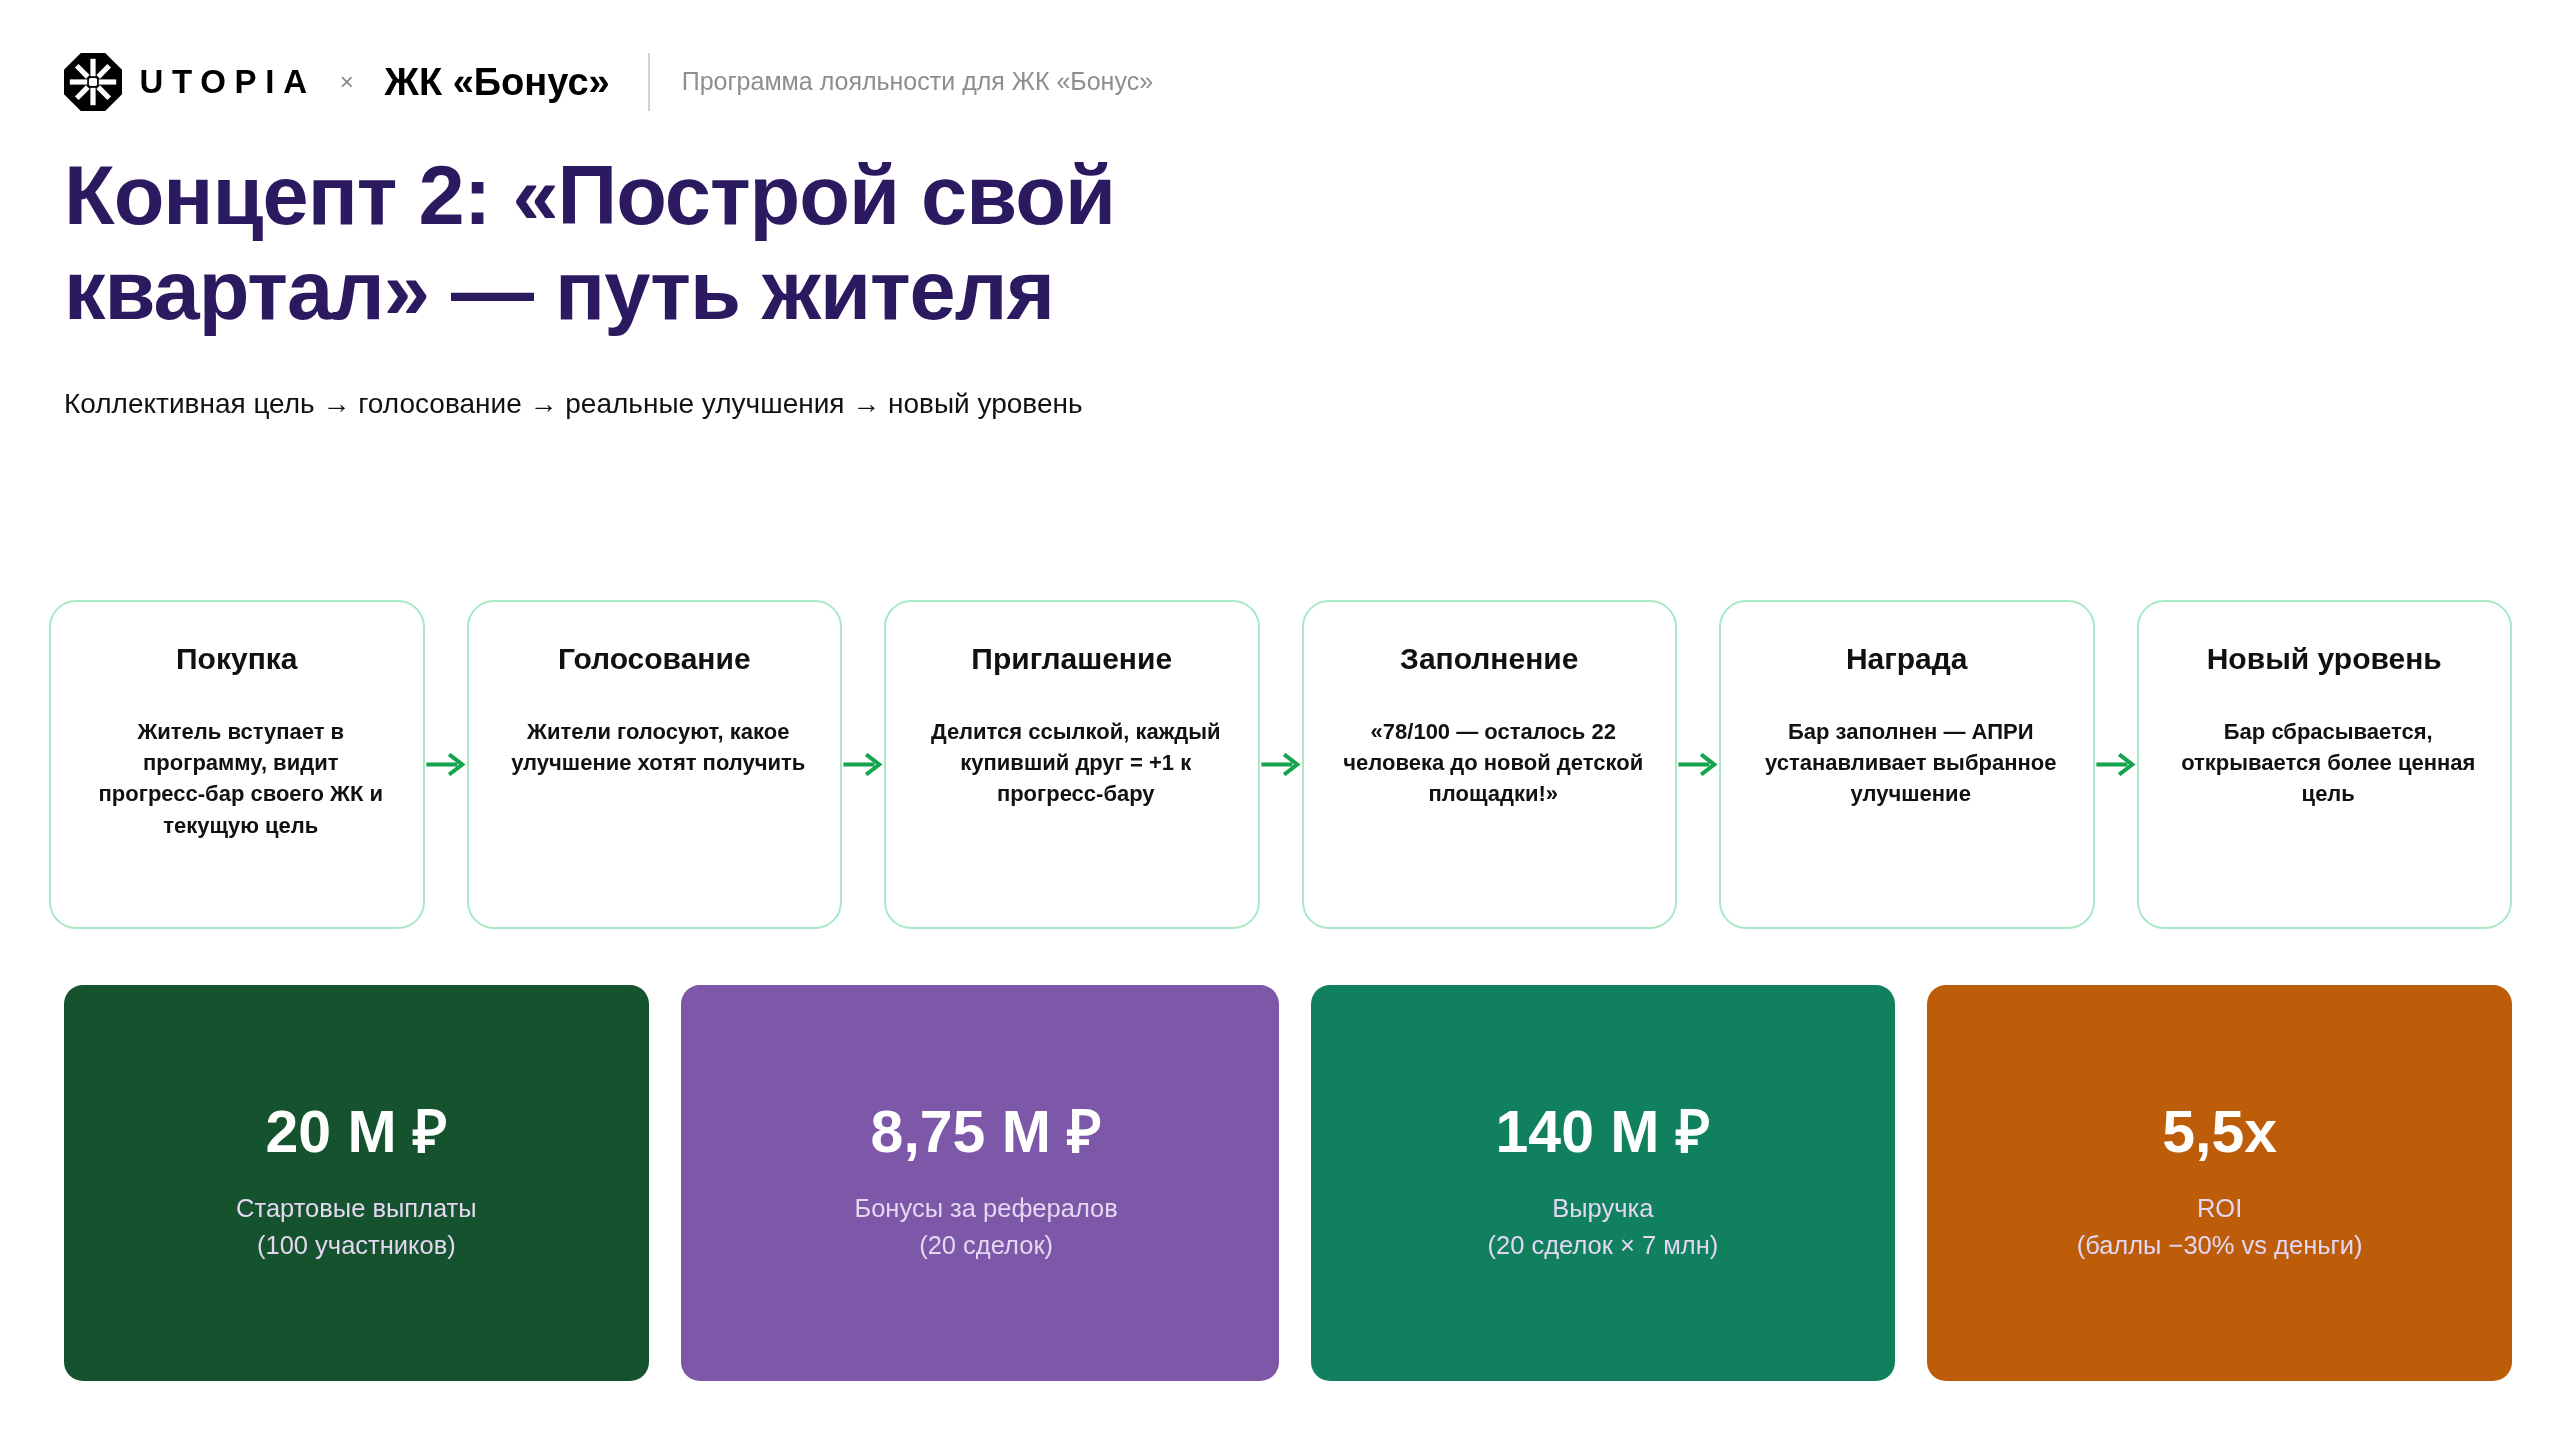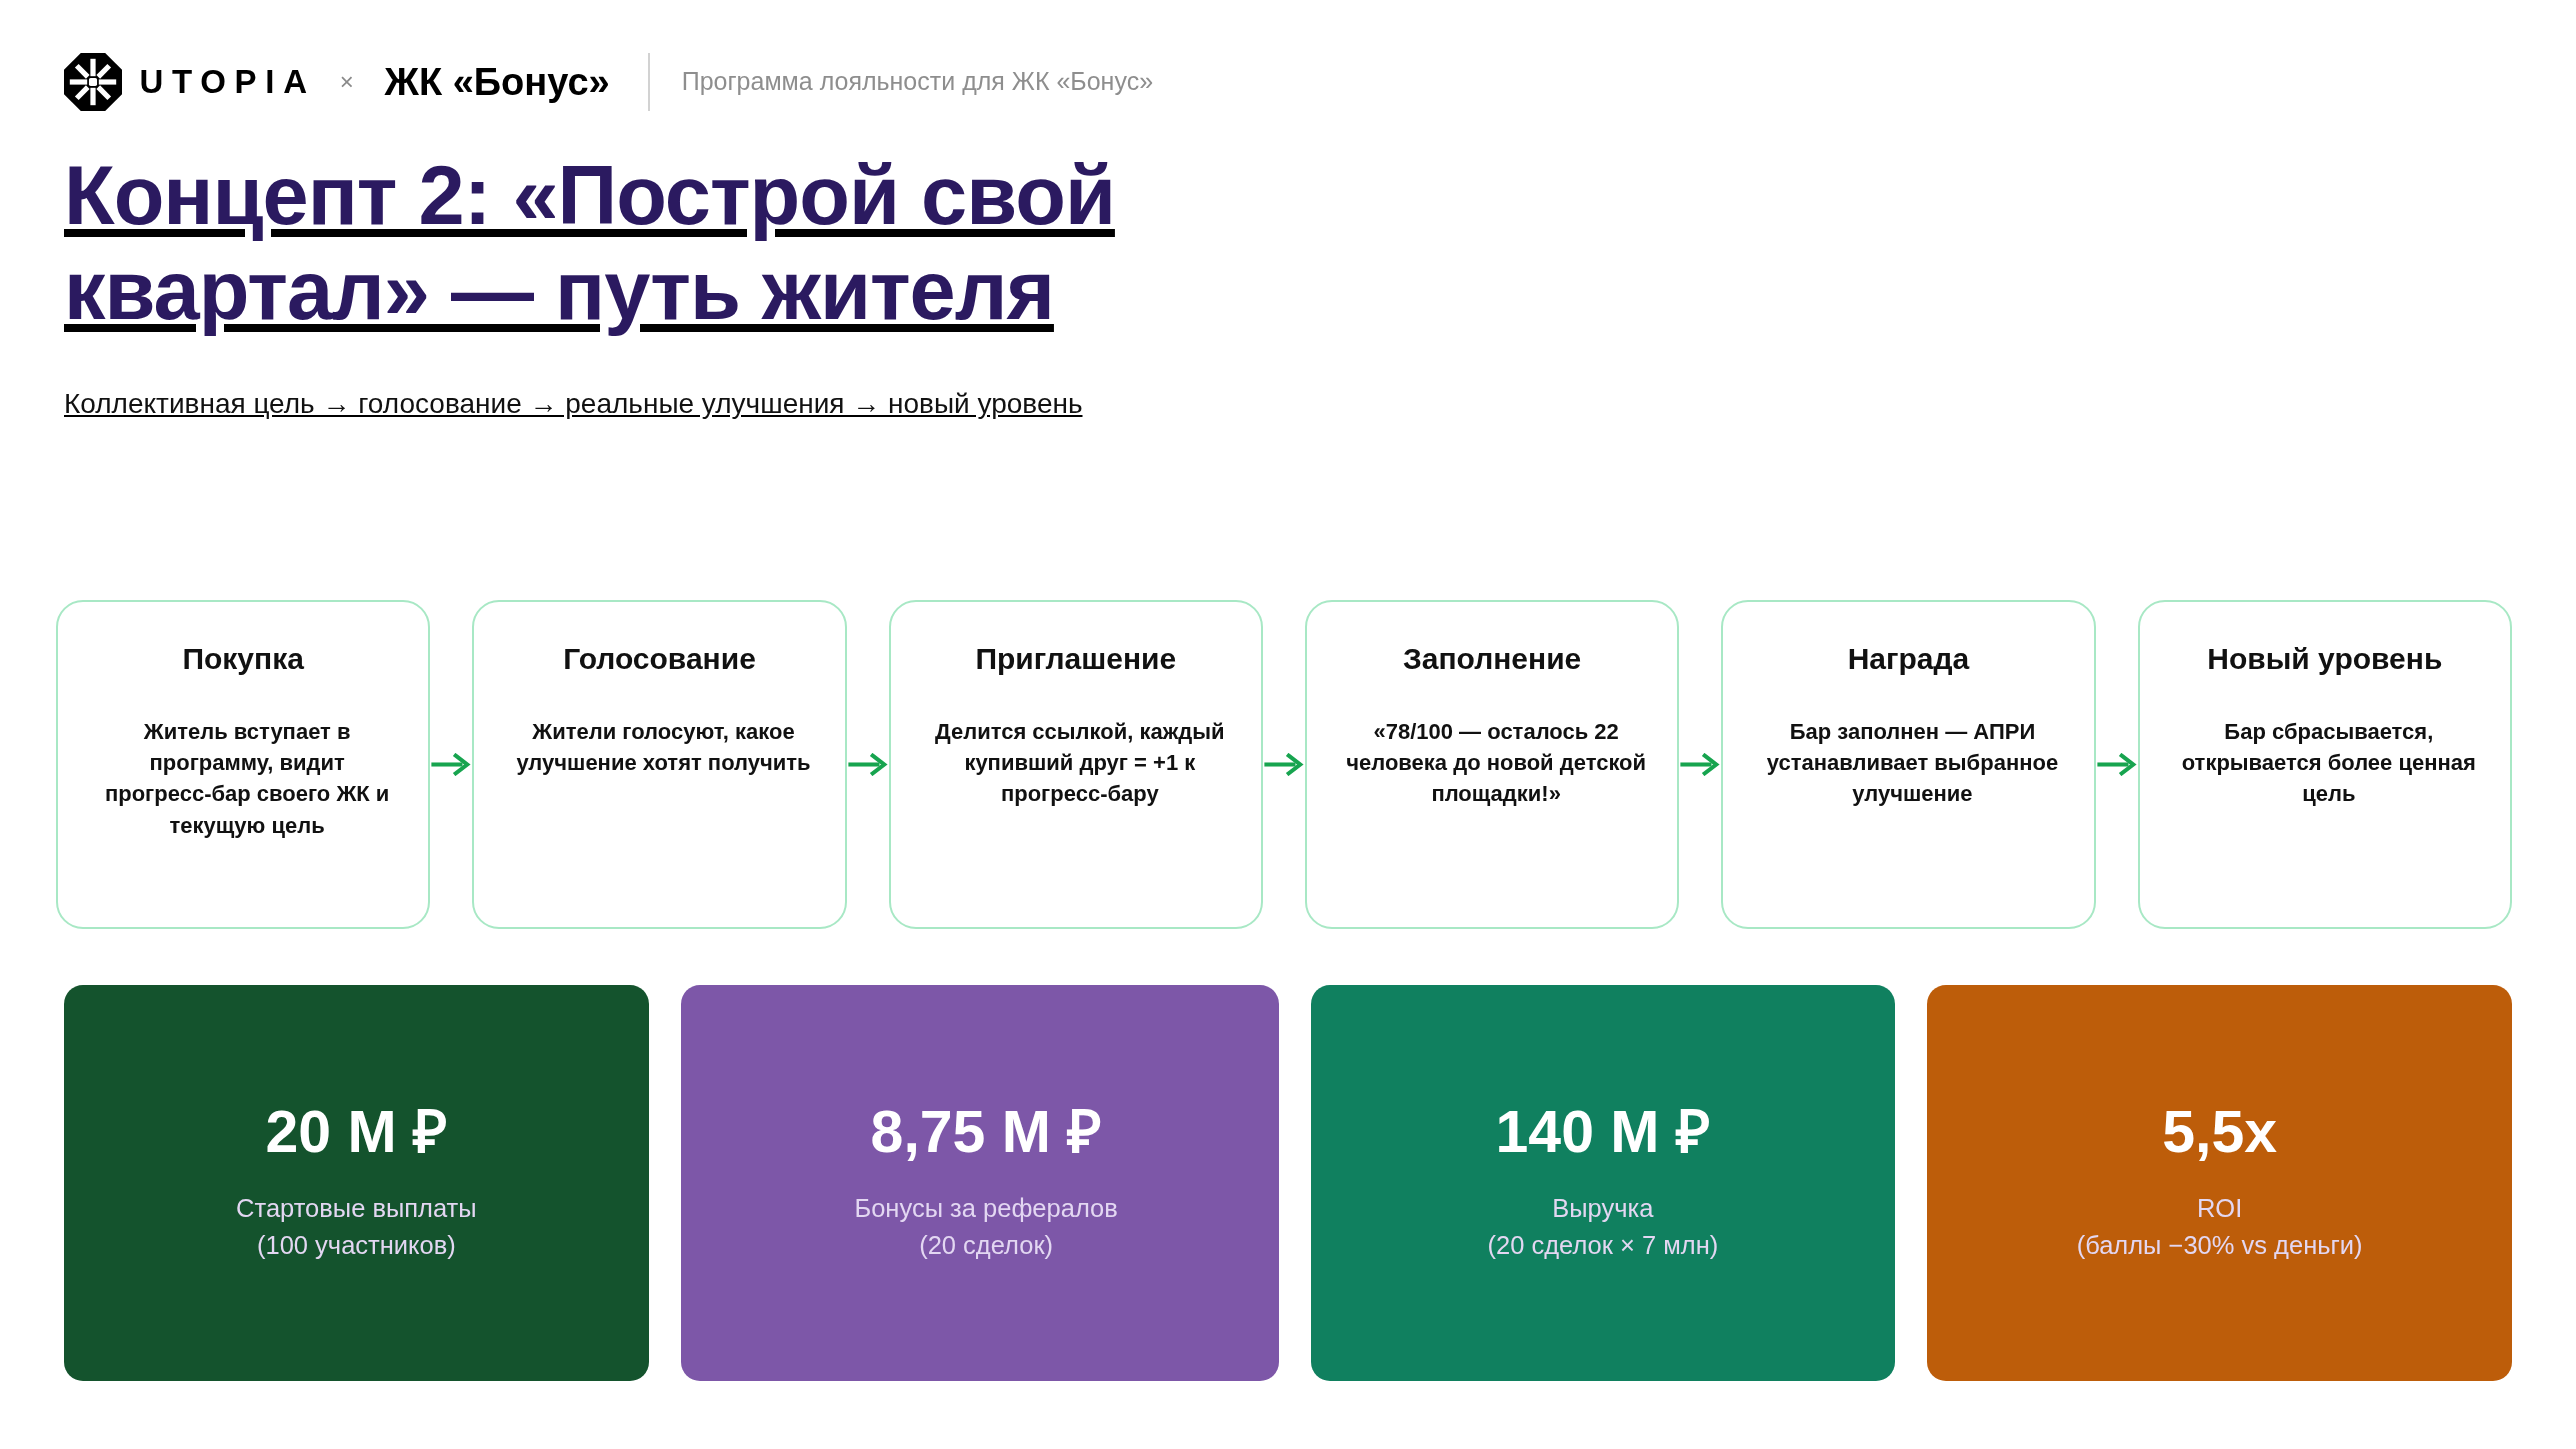"Концепт 2: «Построй свой" .title-block { text-decoration: underline -> none }
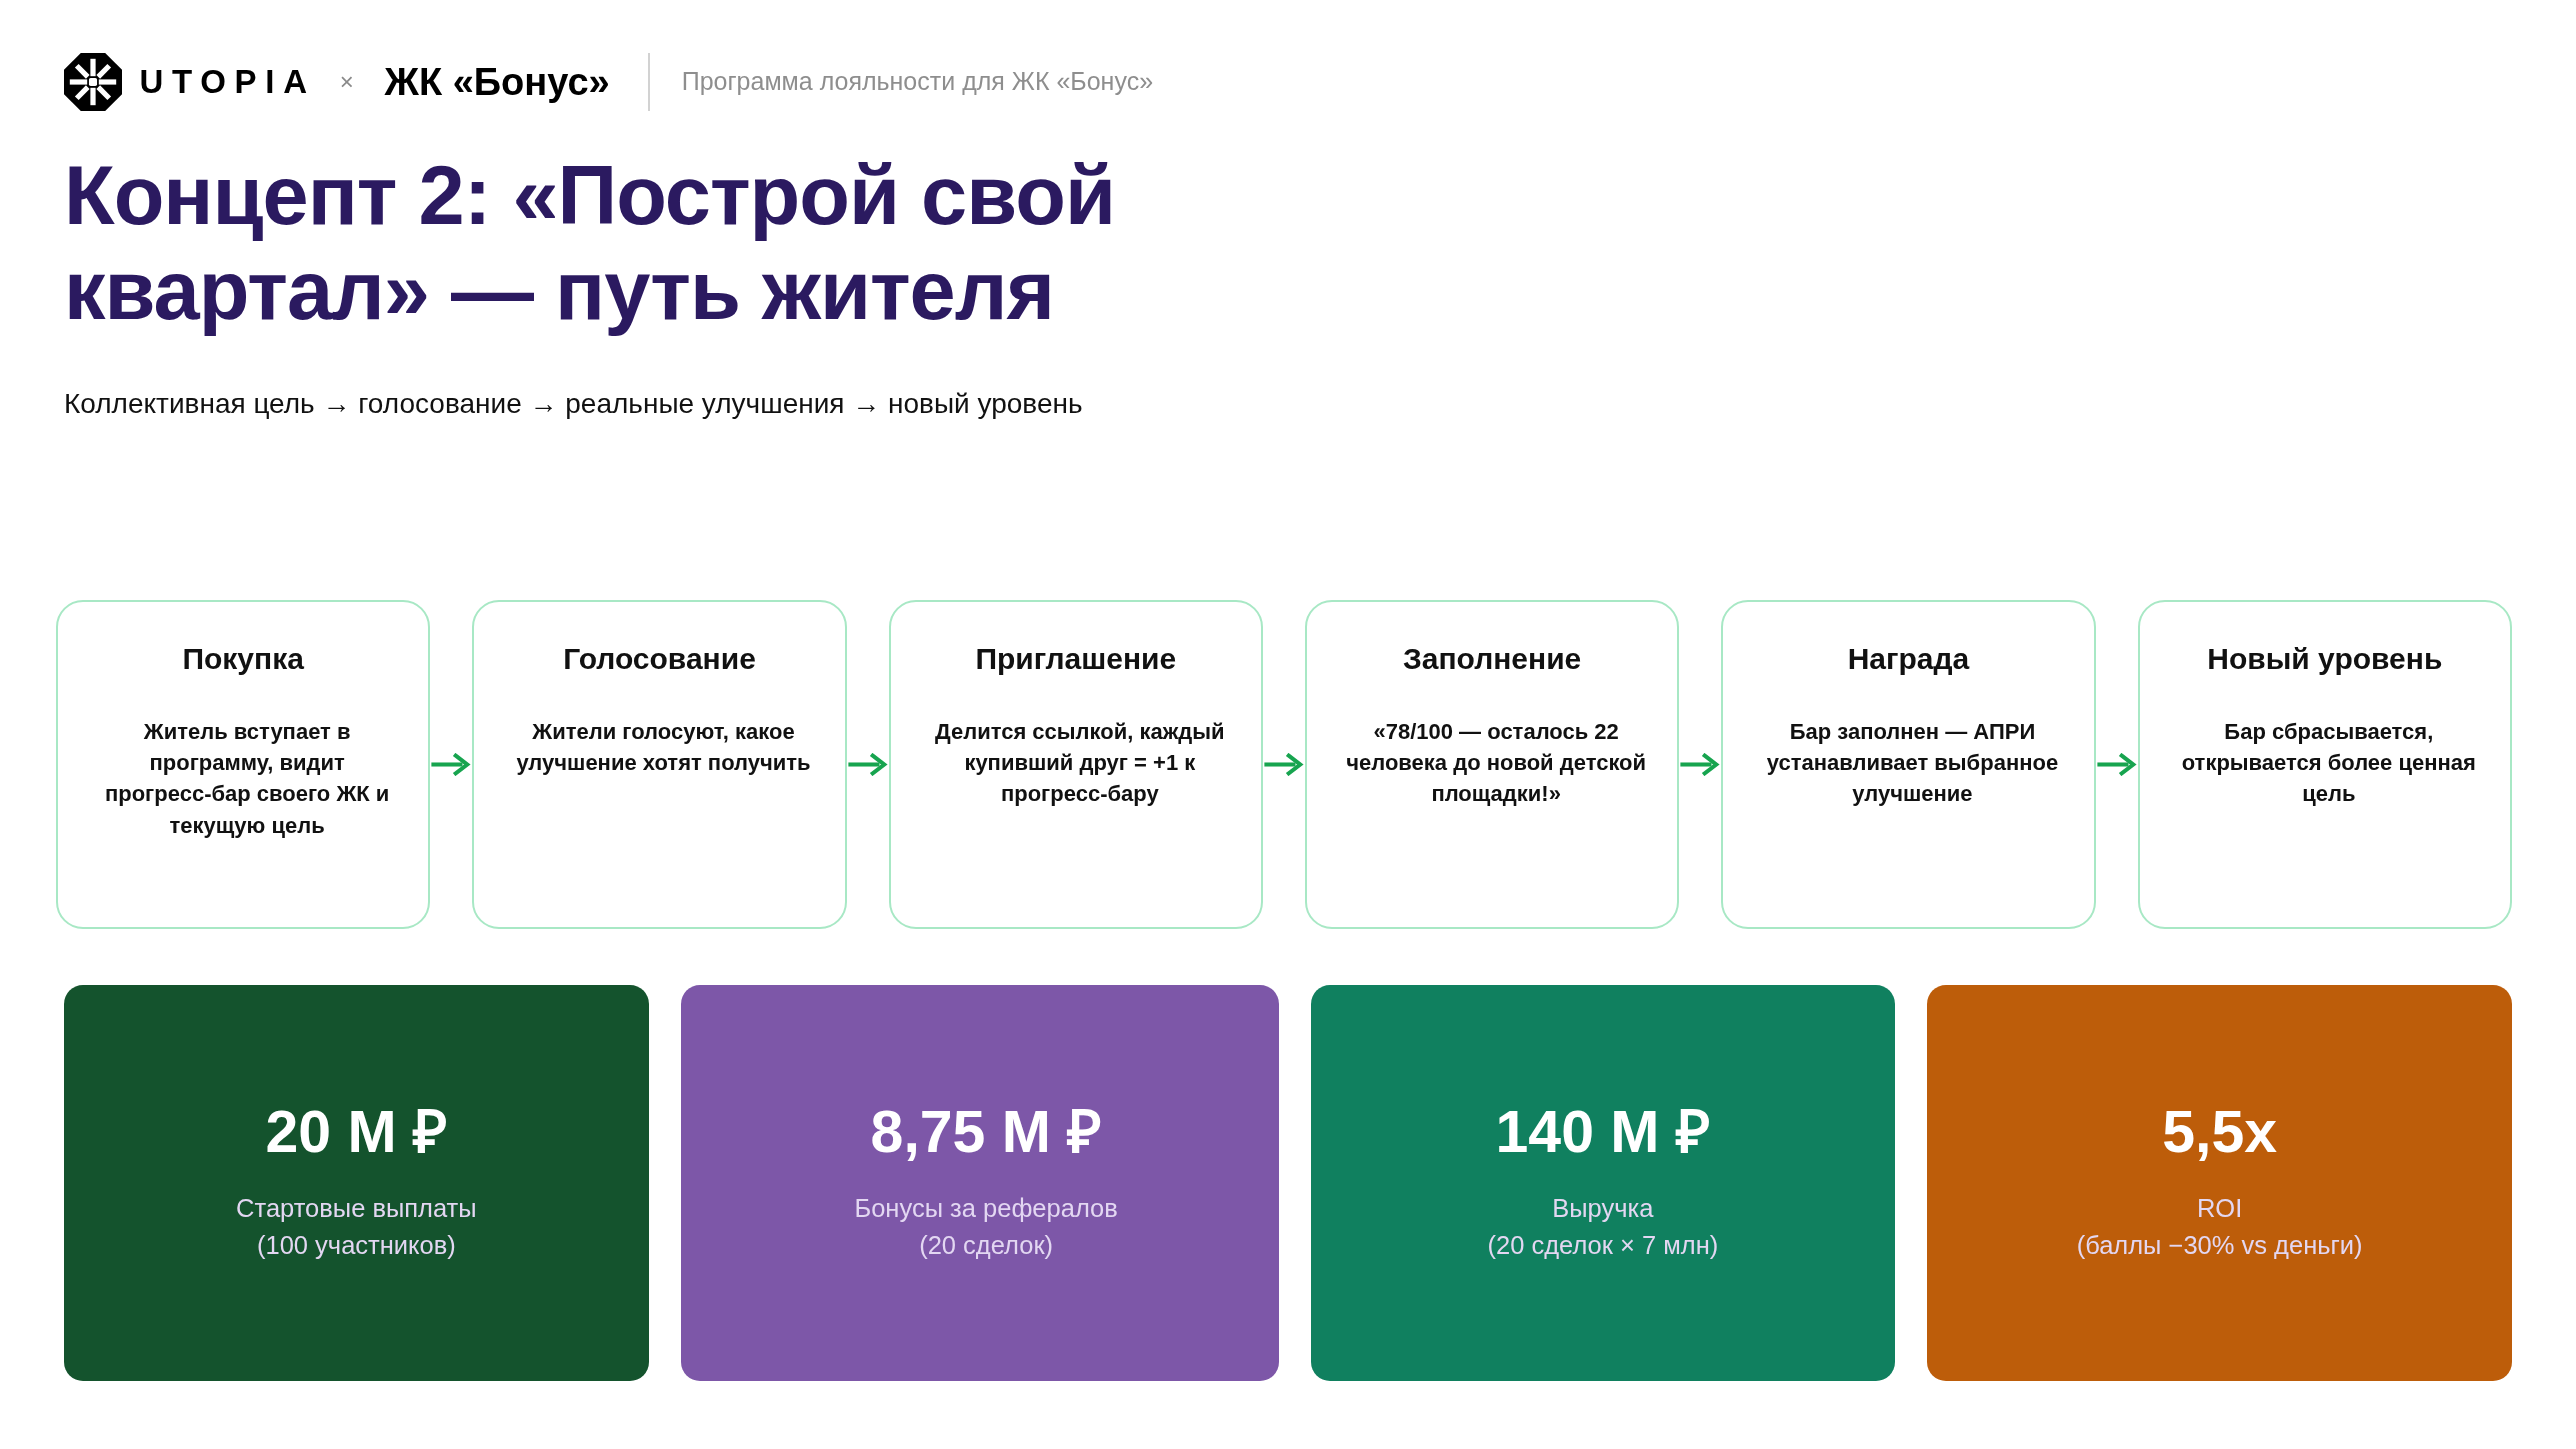"Покупка" .flow-row { left: 56px -> 49px }
